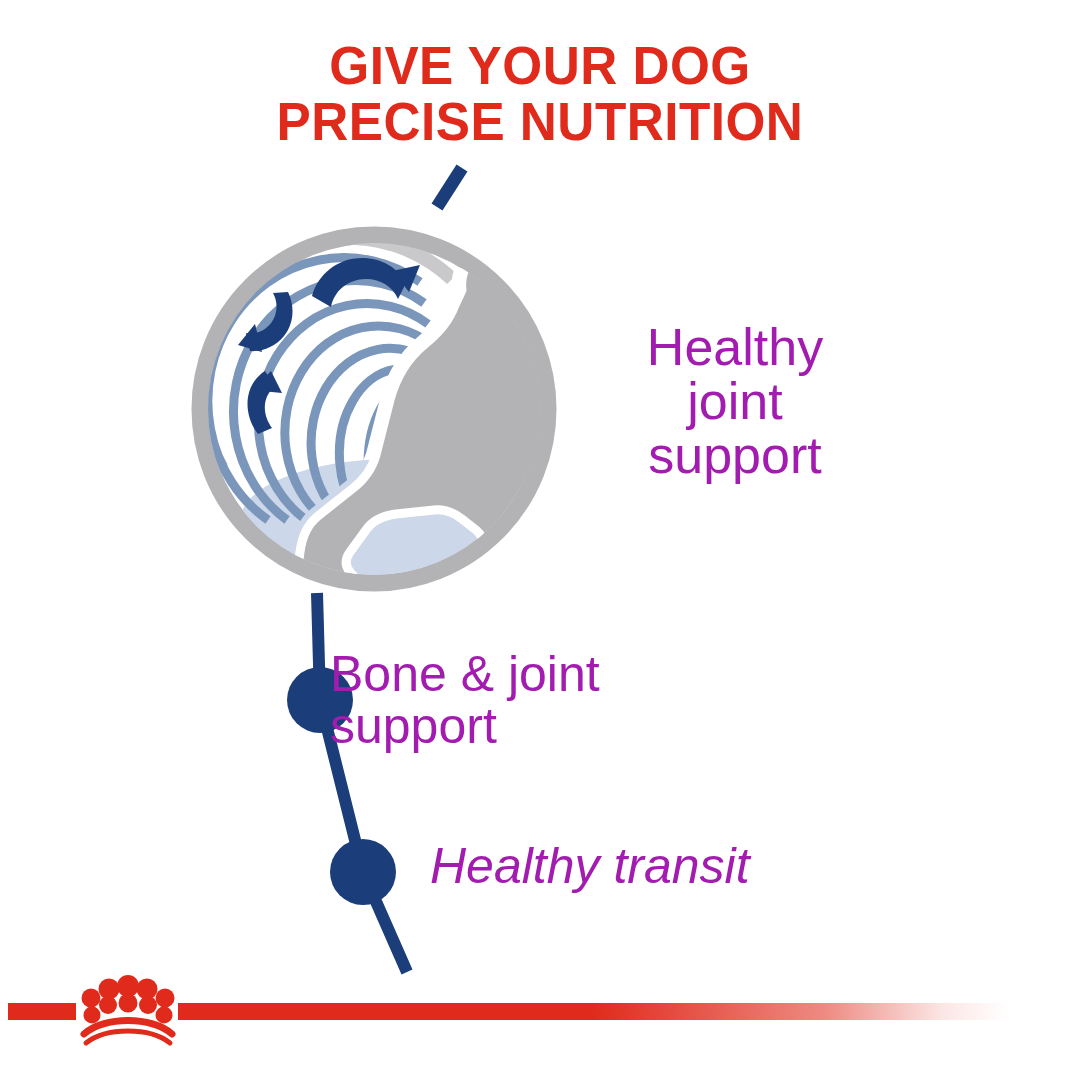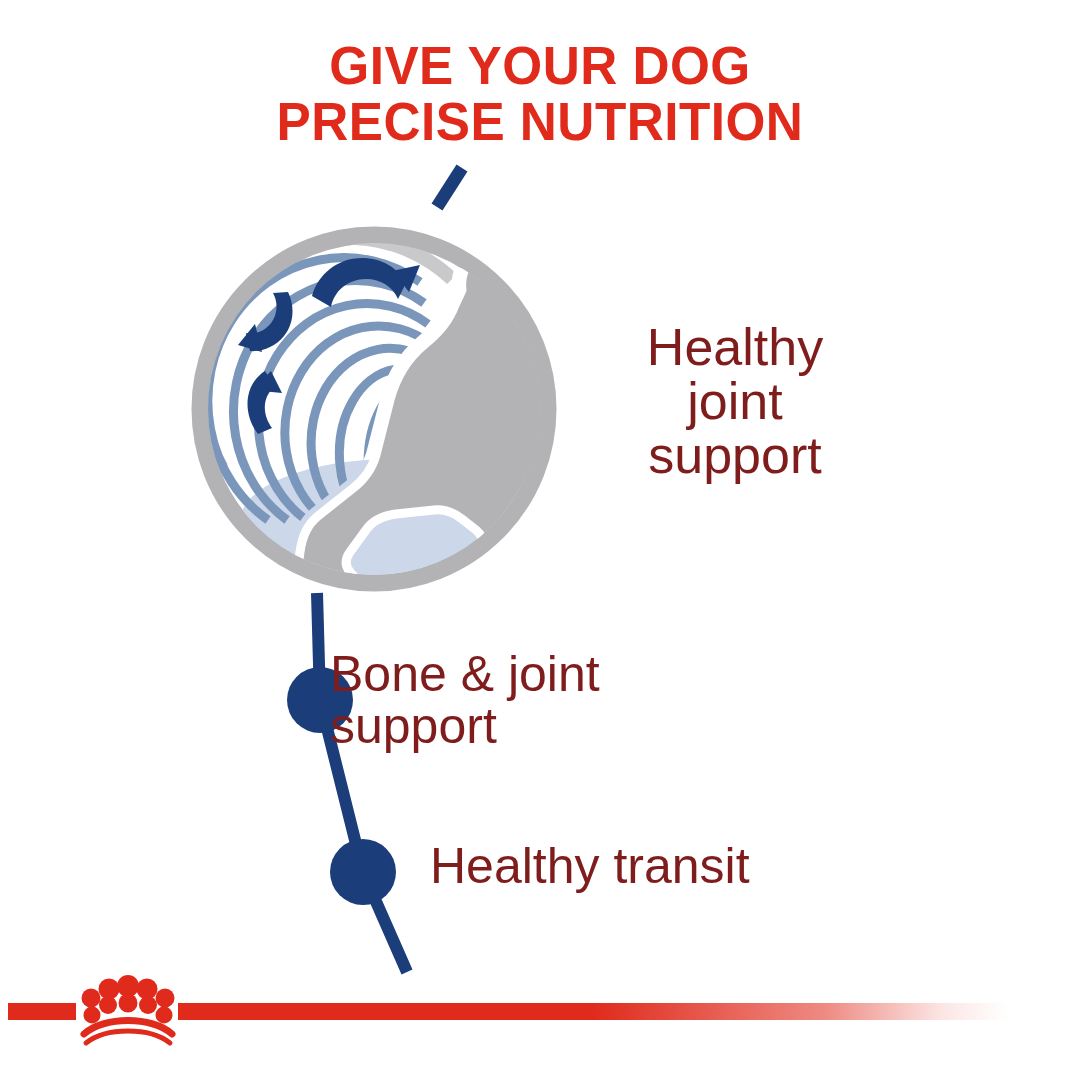"Healthy" .benefit-label { color: #7f1d1d -> #a21caf }
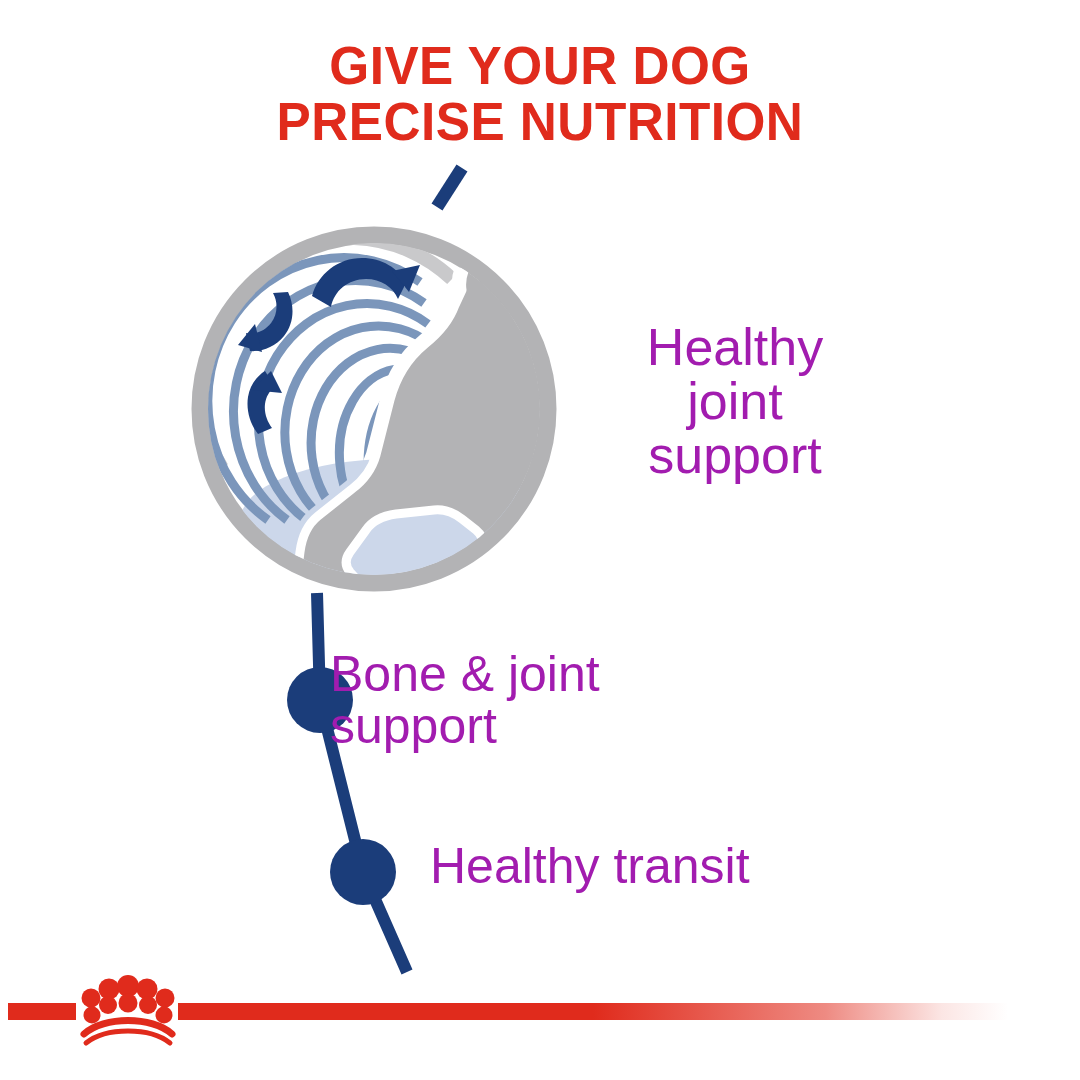"Healthy transit" #label-transit { font-style: none -> italic }
